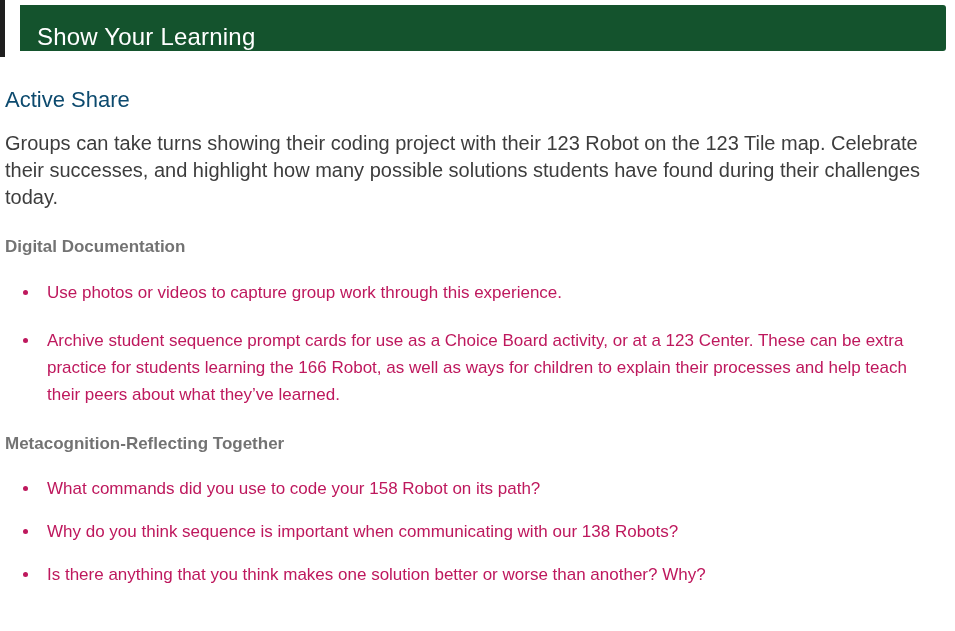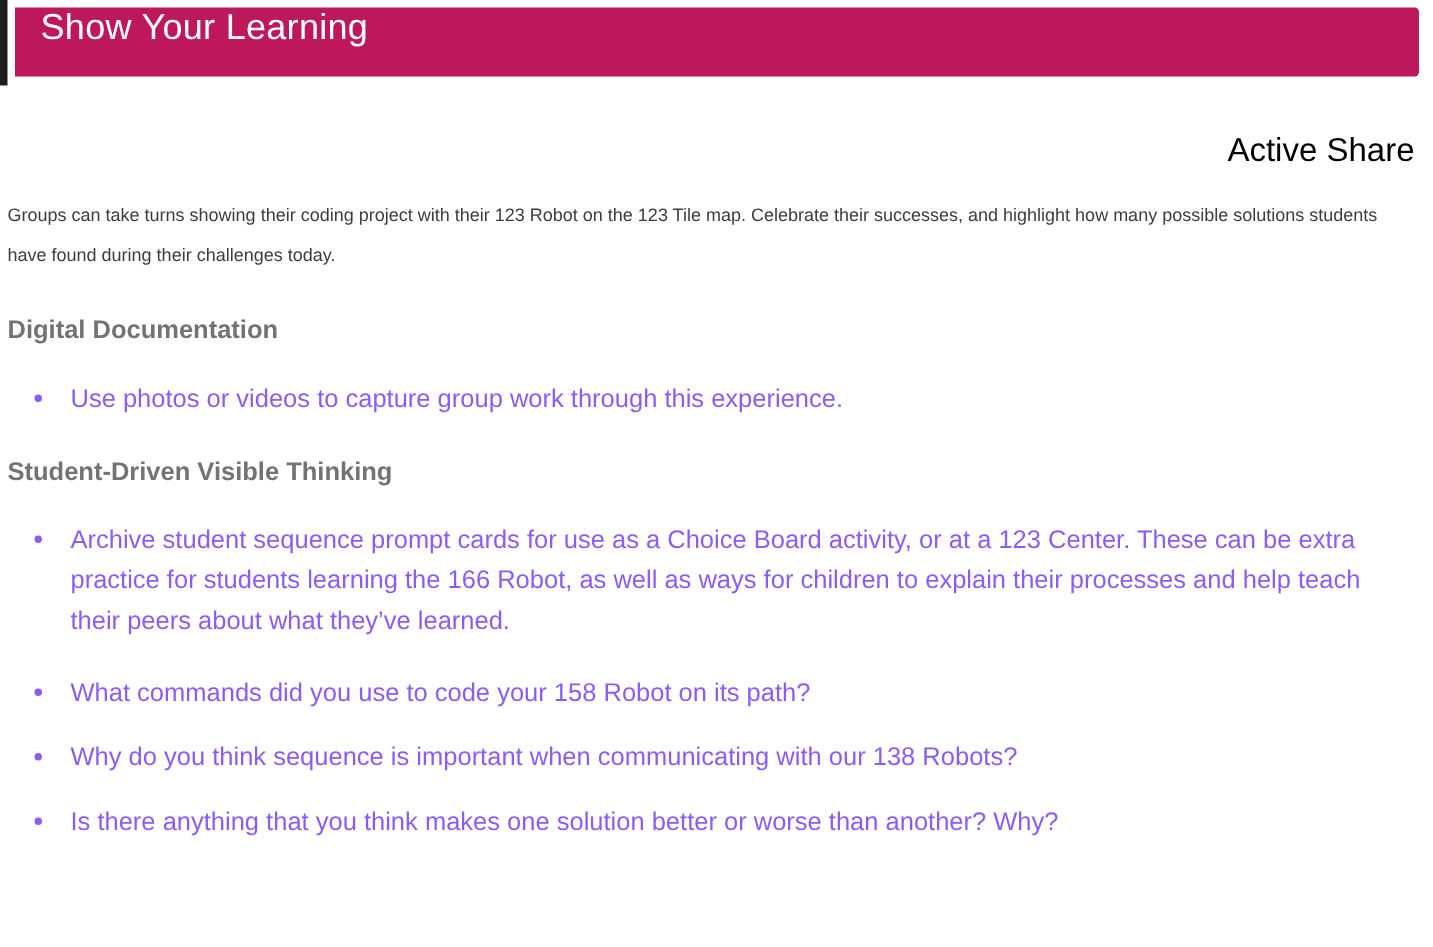"Show Your Learning" .header-bar { align-items: flex-start -> flex-end; background: #be185d -> #14532d; margin: 5px 9px 0 10px -> 5px 9px 0 20px }
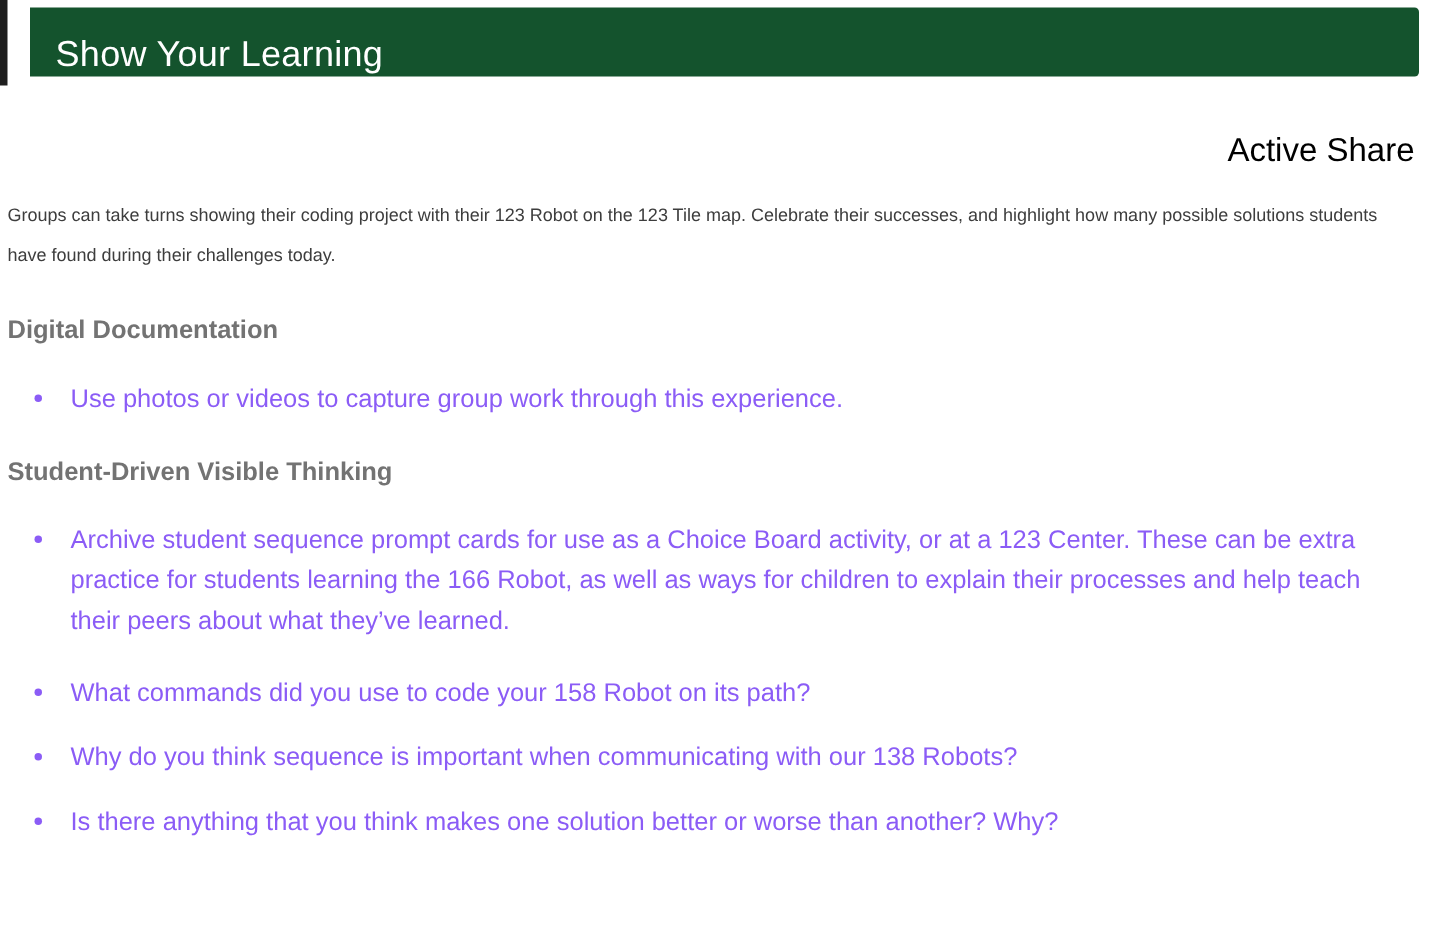"Active Share" h2.section-heading { color: #000000 -> #0c4a6e; text-align: right -> none }
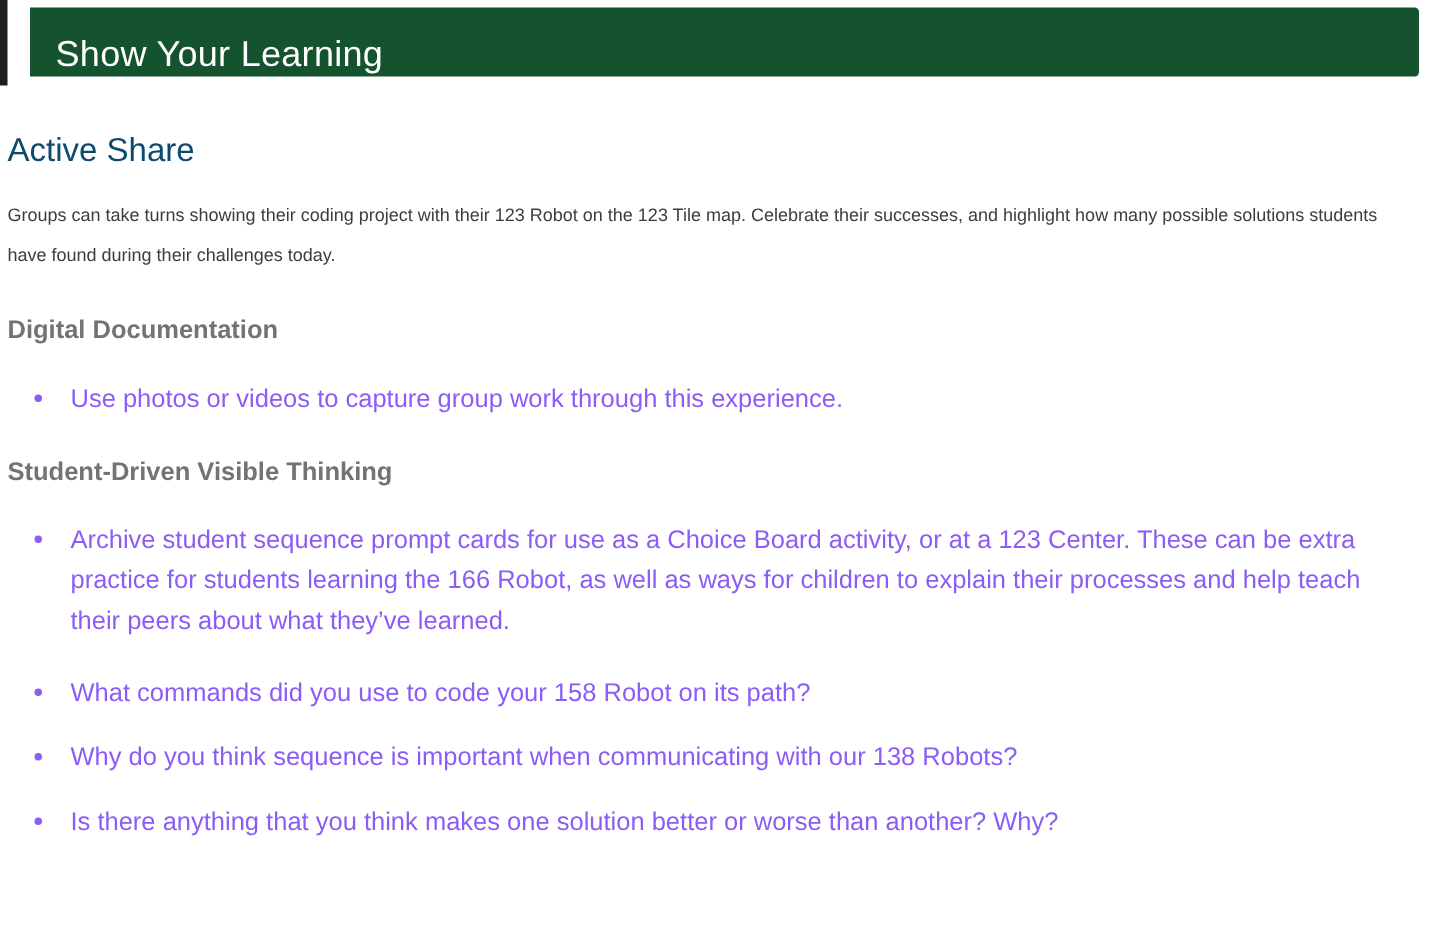"Groups can take turns showing" p.body-paragraph { font-size: 12px -> 20px }
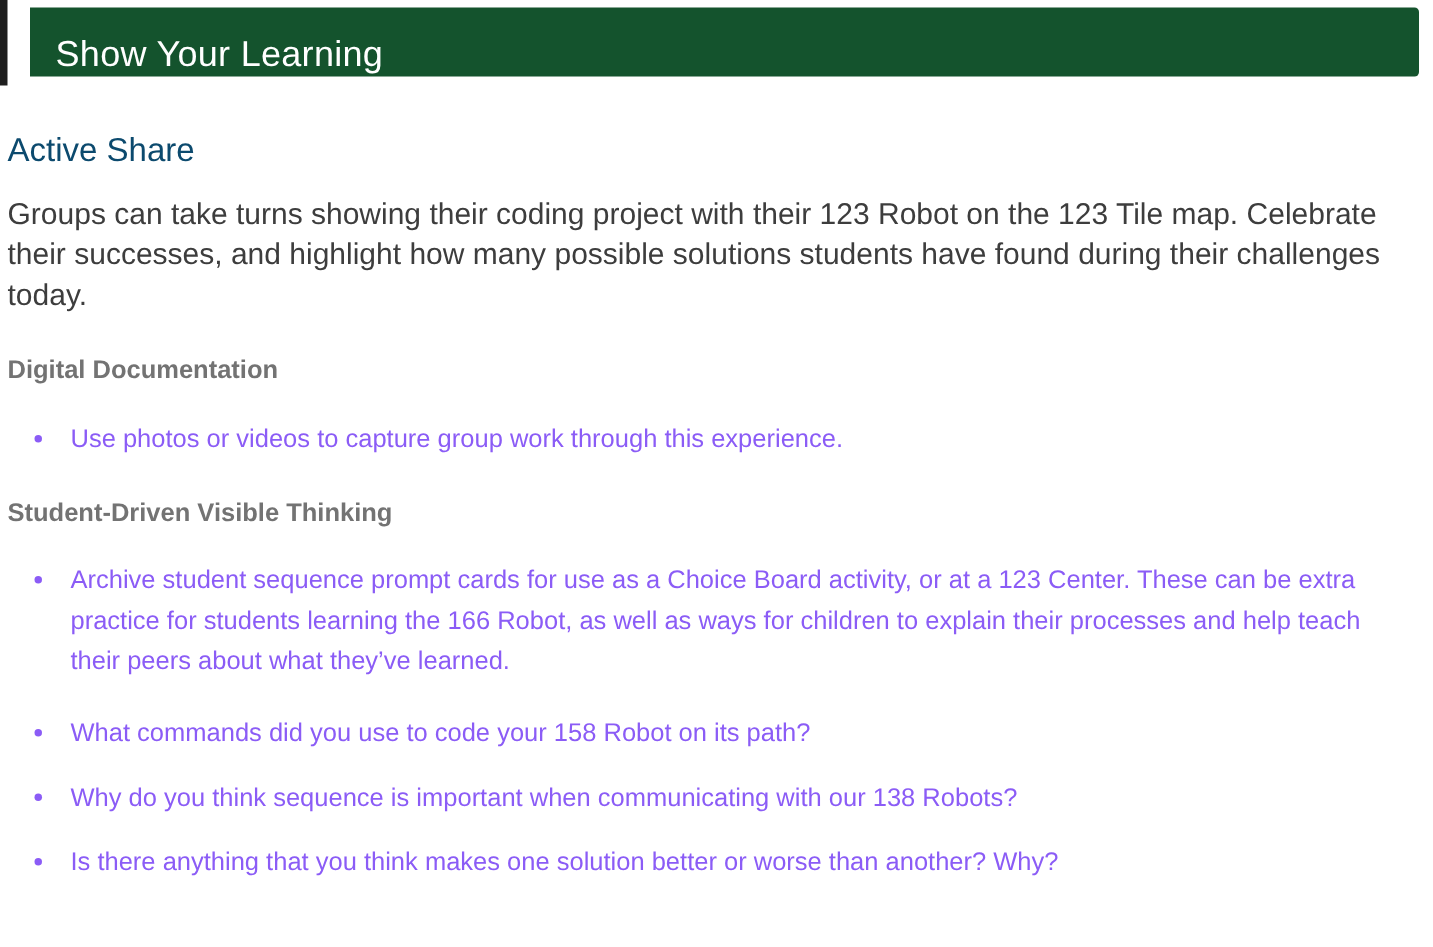"Use photos or videos to" ul.bullet-list li { color: #8b5cf6 -> #be185d }
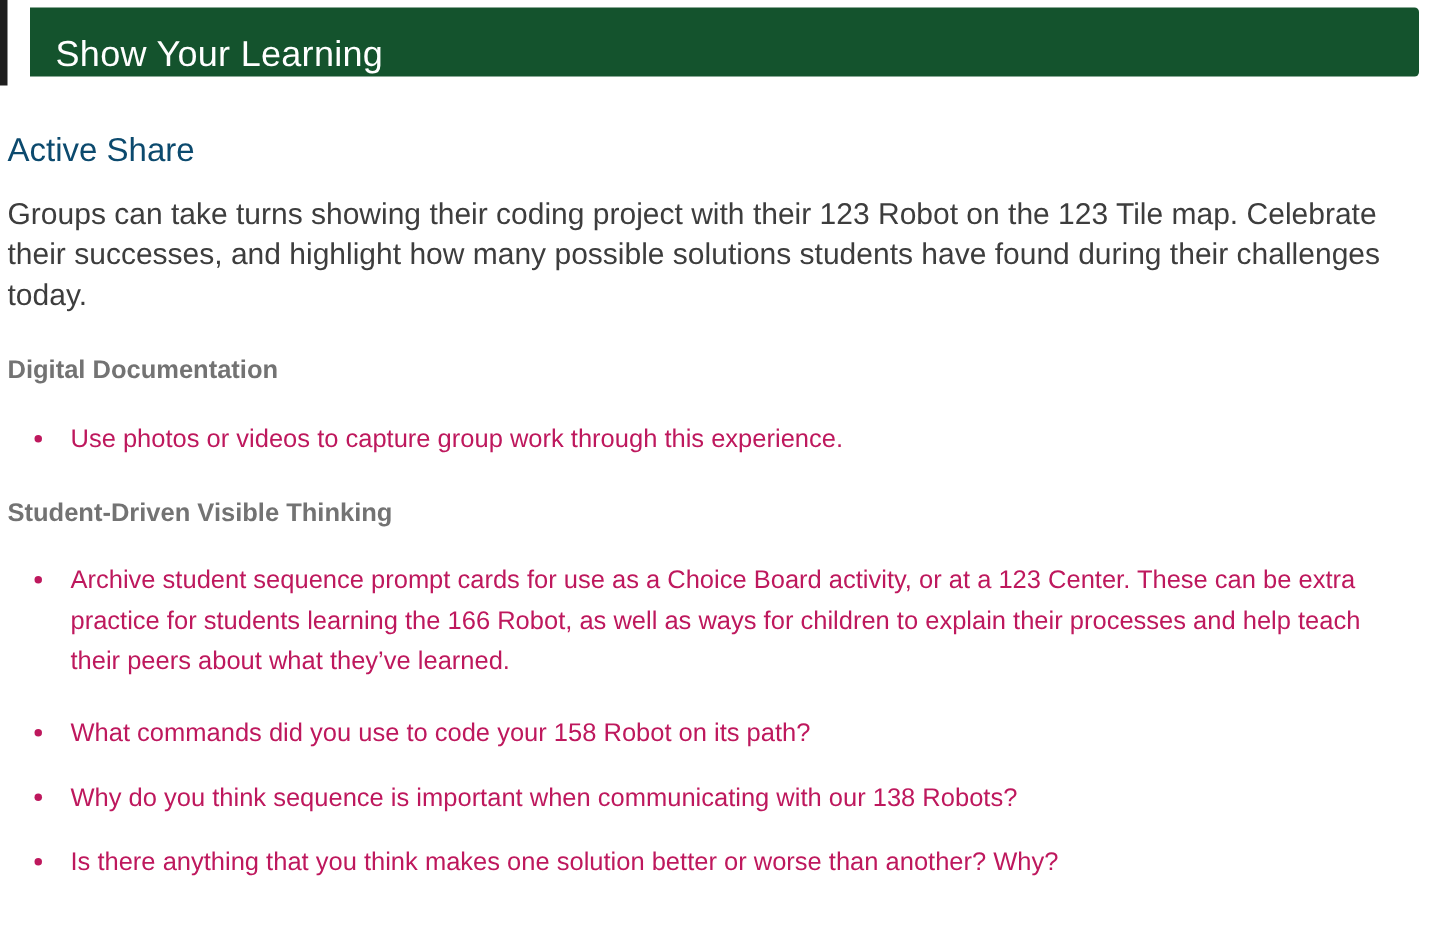"Student-Driven Visible Thinking" h3.subheading { html: <h3>Student-Driven Visible Thinking</h3> -> none }
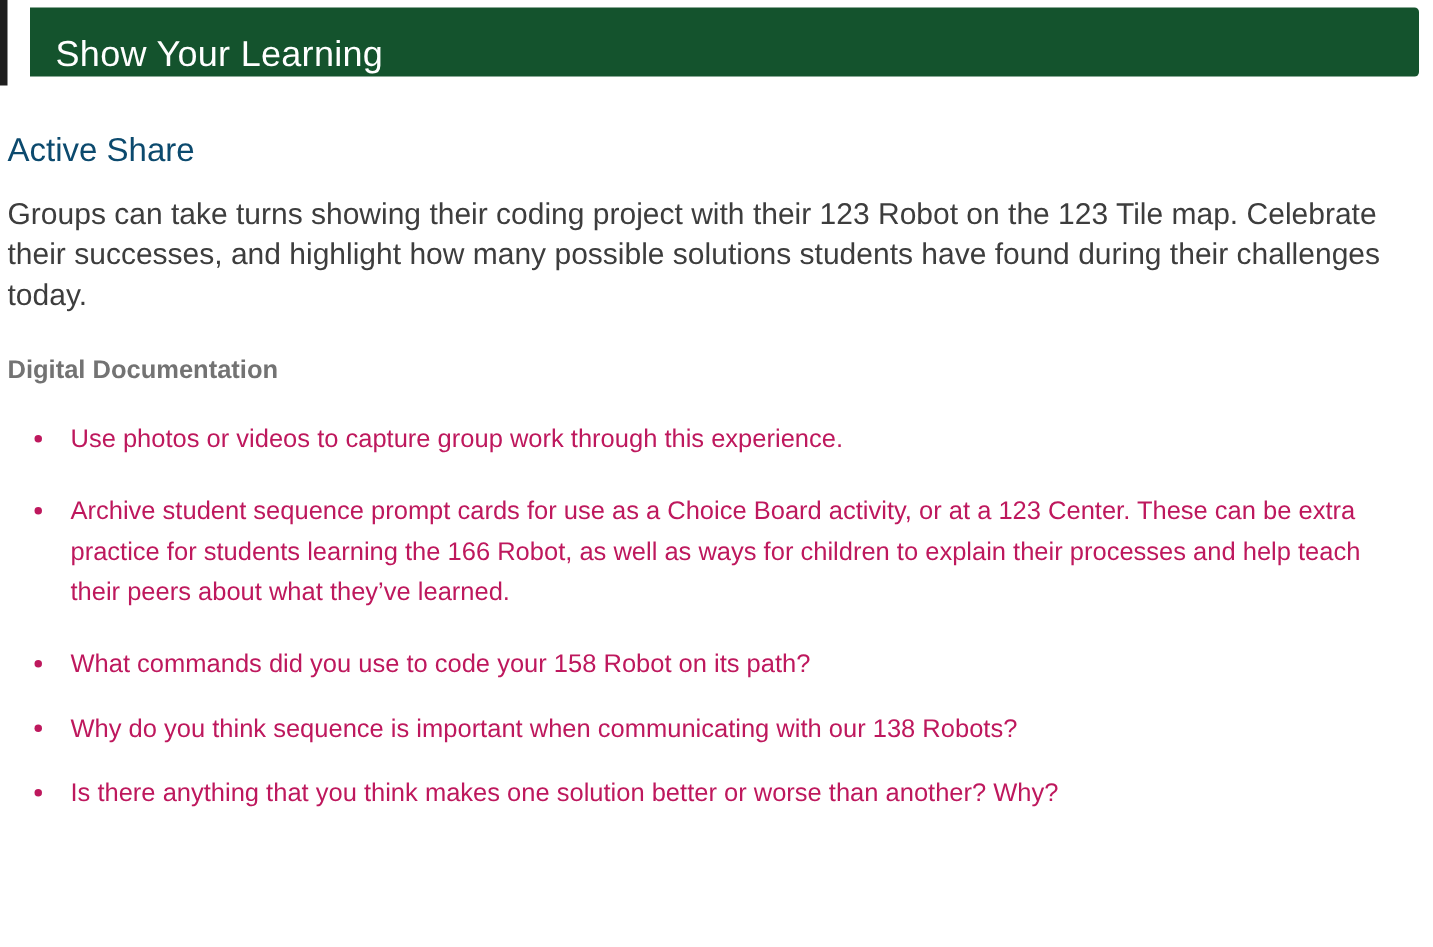"Metacognition-Reflecting Together" h3.subheading { html: none -> <h3>Metacognition-Reflecting Together</h3> }
